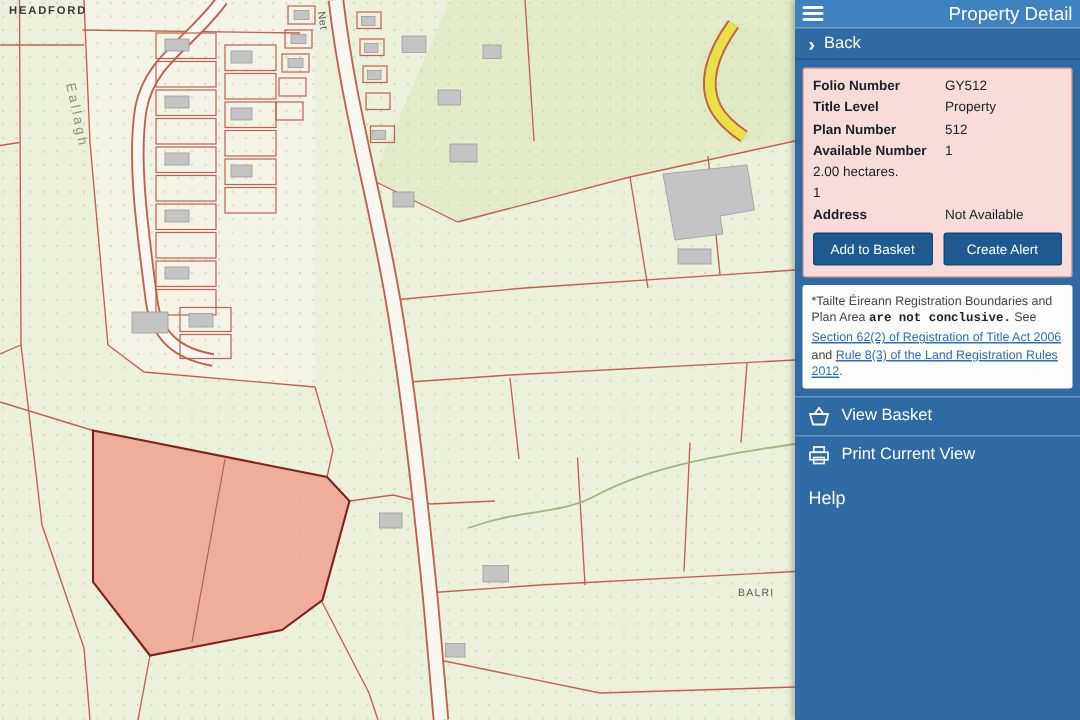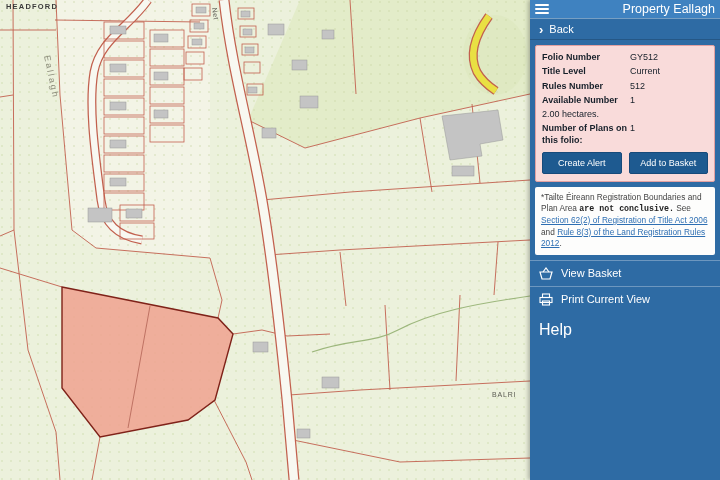"Property Eallagh" span.panel-title { text: Eallagh -> Detail }
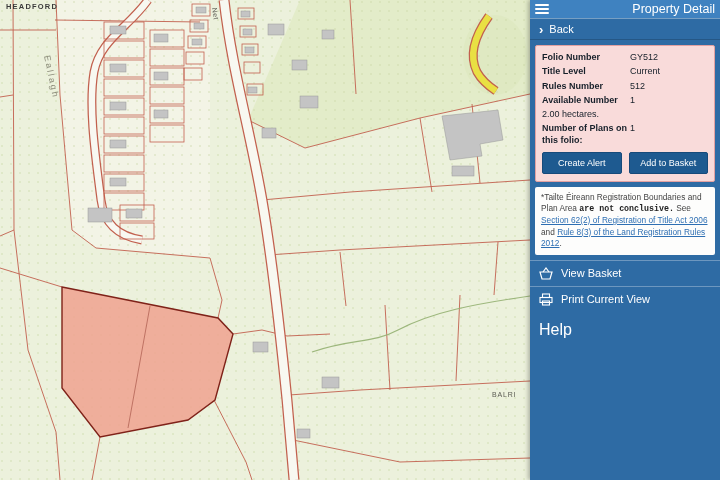"Current" span.d-value { text: Current -> Property }
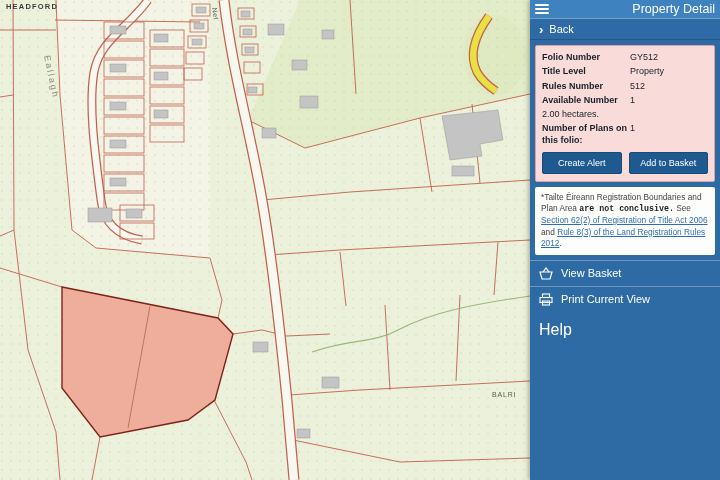"Rules Number" span.d-label { text: Rules -> Plan }
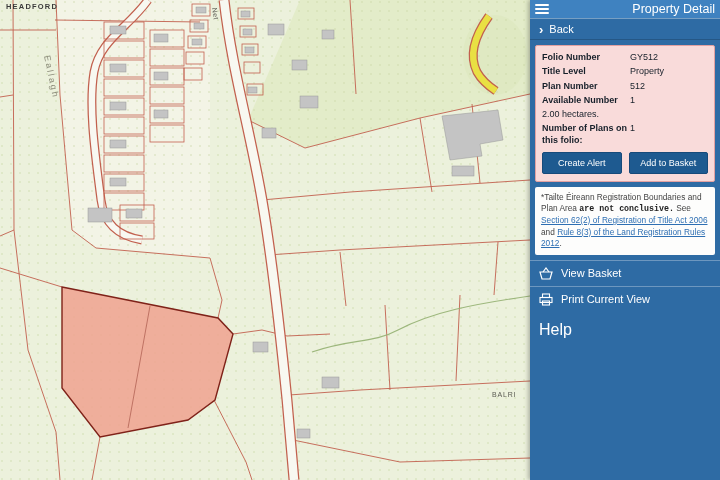"Number of Plans on this" span.d-label { html: <span>Number of Plans on this folio:</span> -> none }
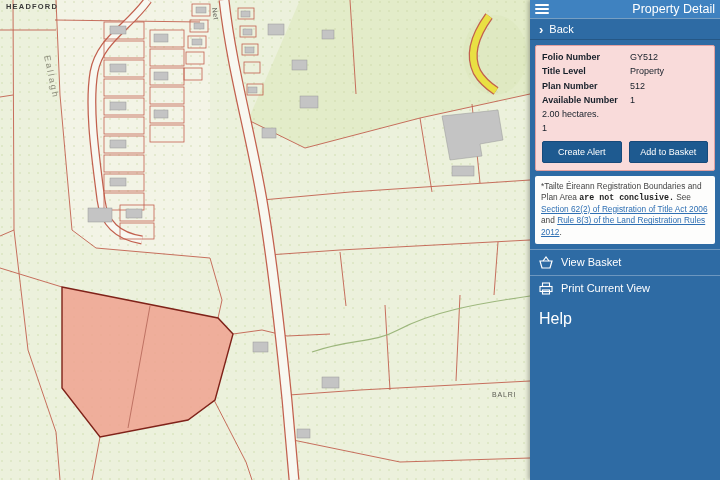"Address" div.d-row { html: none -> <div> <span>Address</span> <span>Not Available</span> </div> }
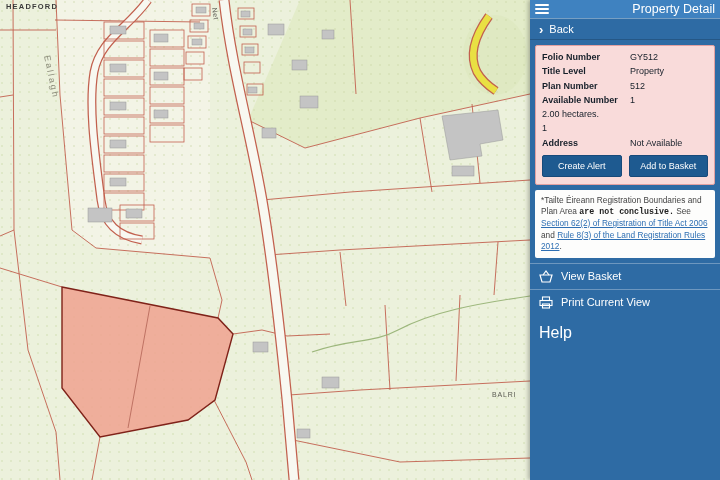"Create Alert" button { order: before "Add to Basket" -> after "Add to Basket" }
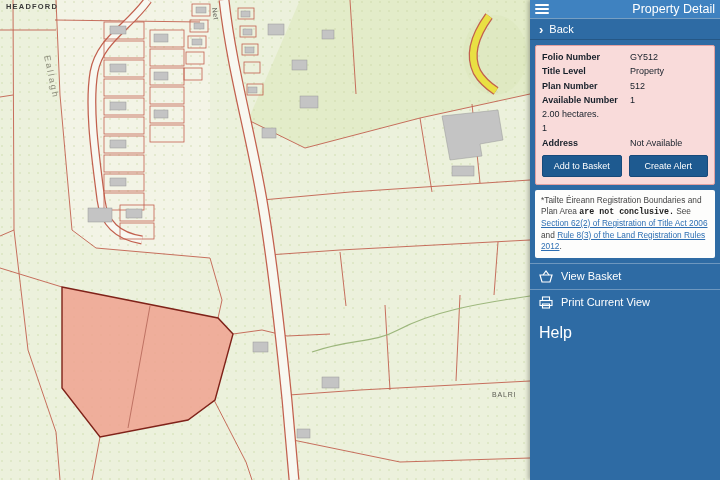"Help" .help-link { font-size: 16px -> 12px }
